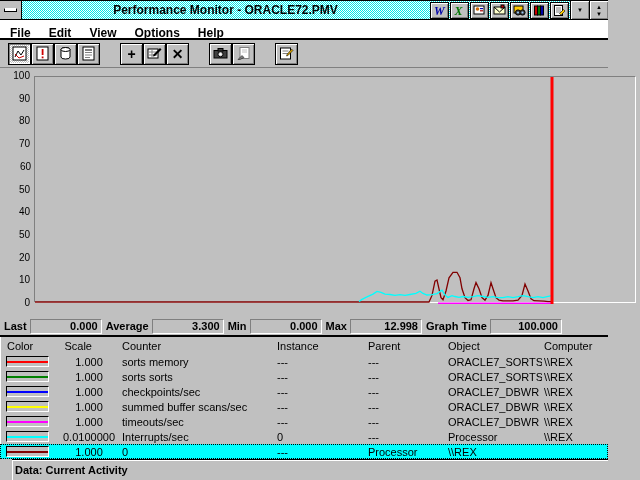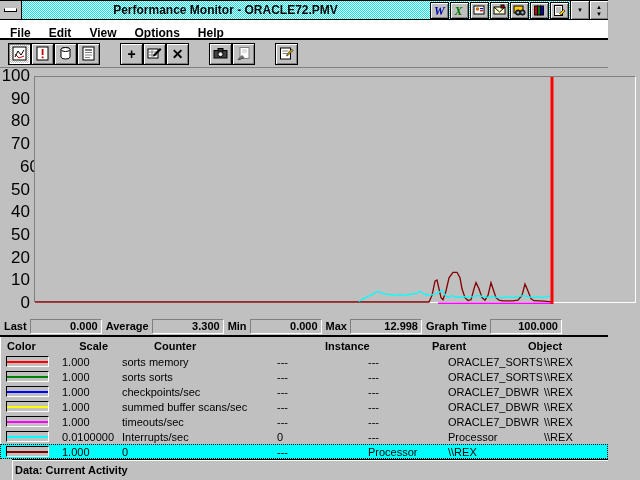"100" .ytick { font-size: 17px -> 10px }
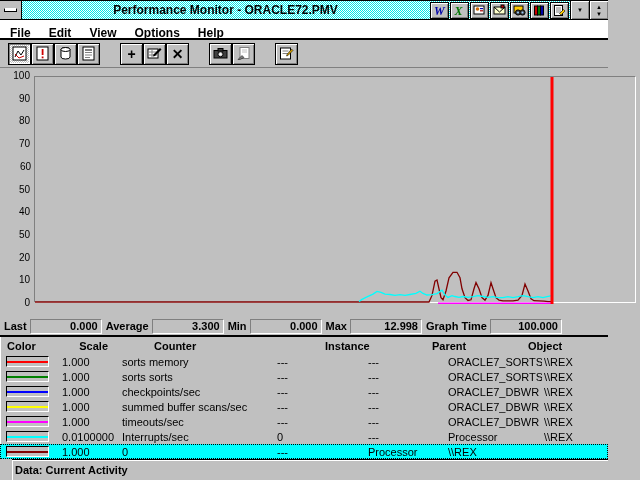"Color" .legend-header { font-weight: bold -> normal; gap: 16px -> none }
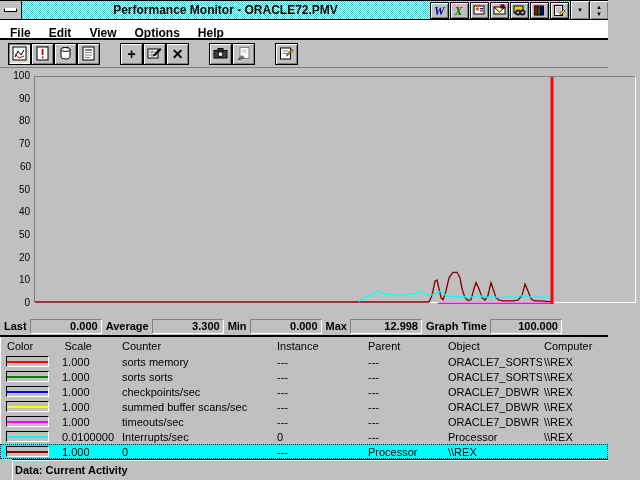"1.000" .c-scale { text-align: left -> center }
